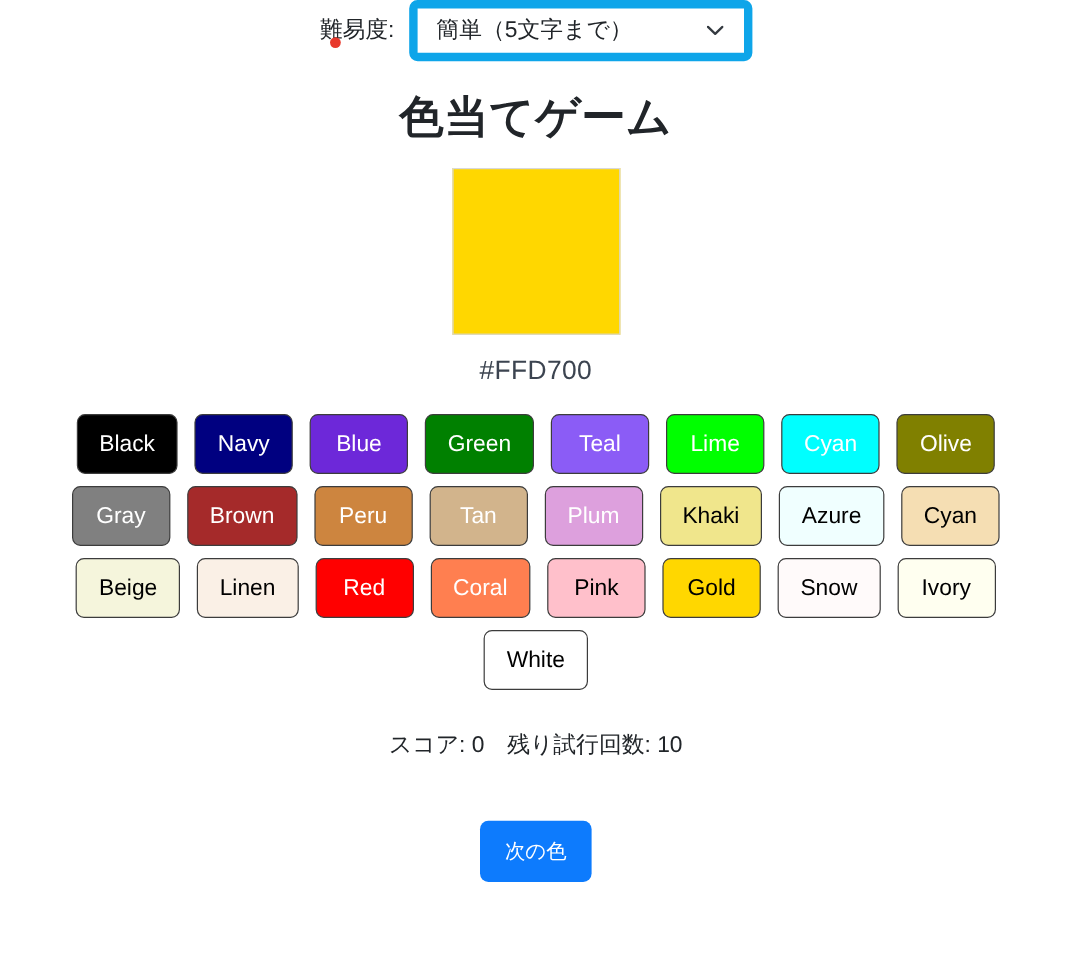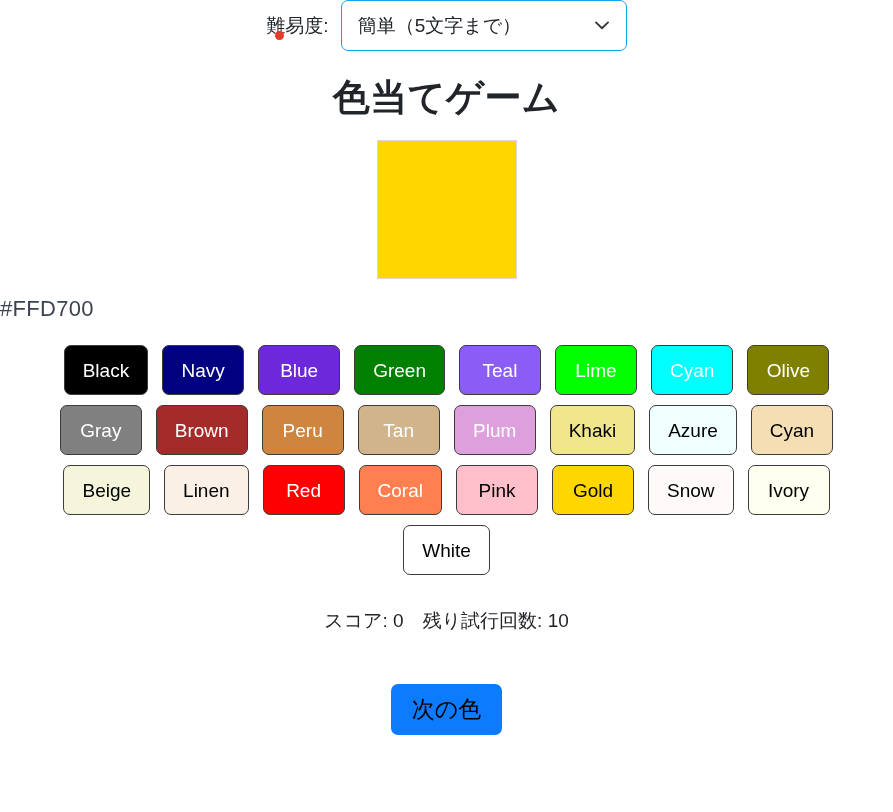"簡単（5文字まで）" .difficulty-select { border: 1px solid #0ea5e9 -> 7px solid #0ea5e9 }
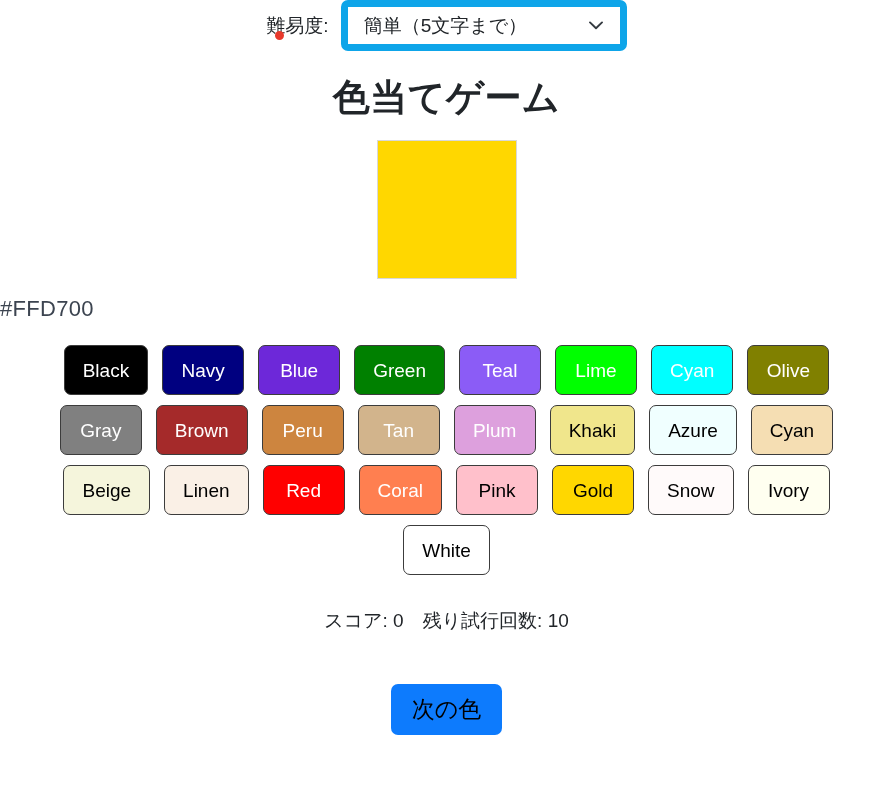"#FFD700" .hexcode { text-align: none -> center }
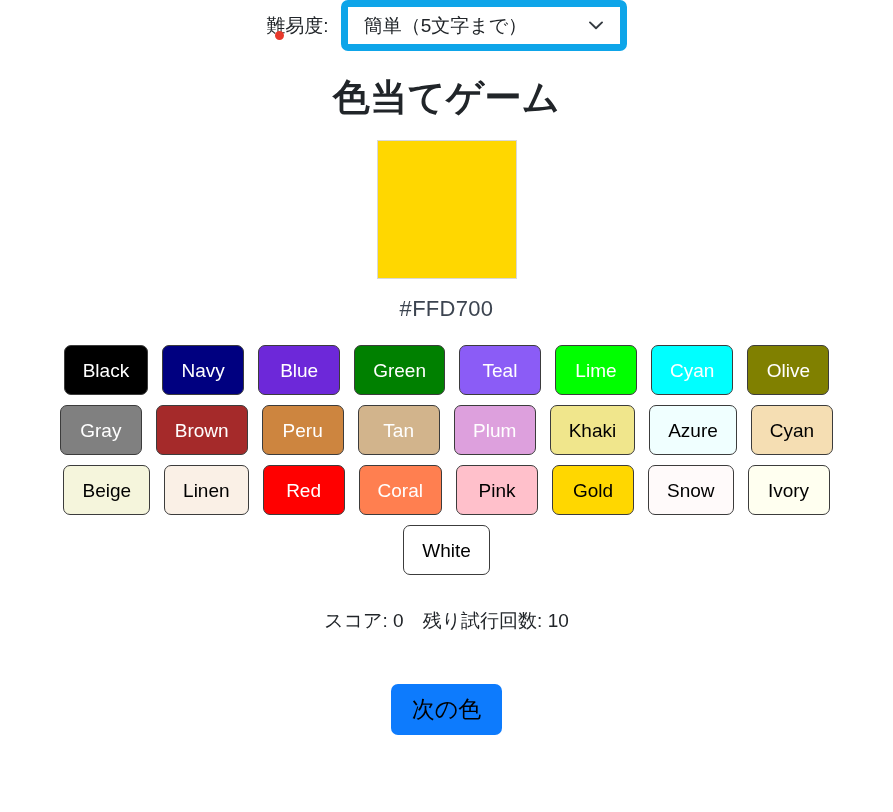"次の色" .next-btn { color: #000000 -> #ffffff; font-size: 23px -> 17px }
